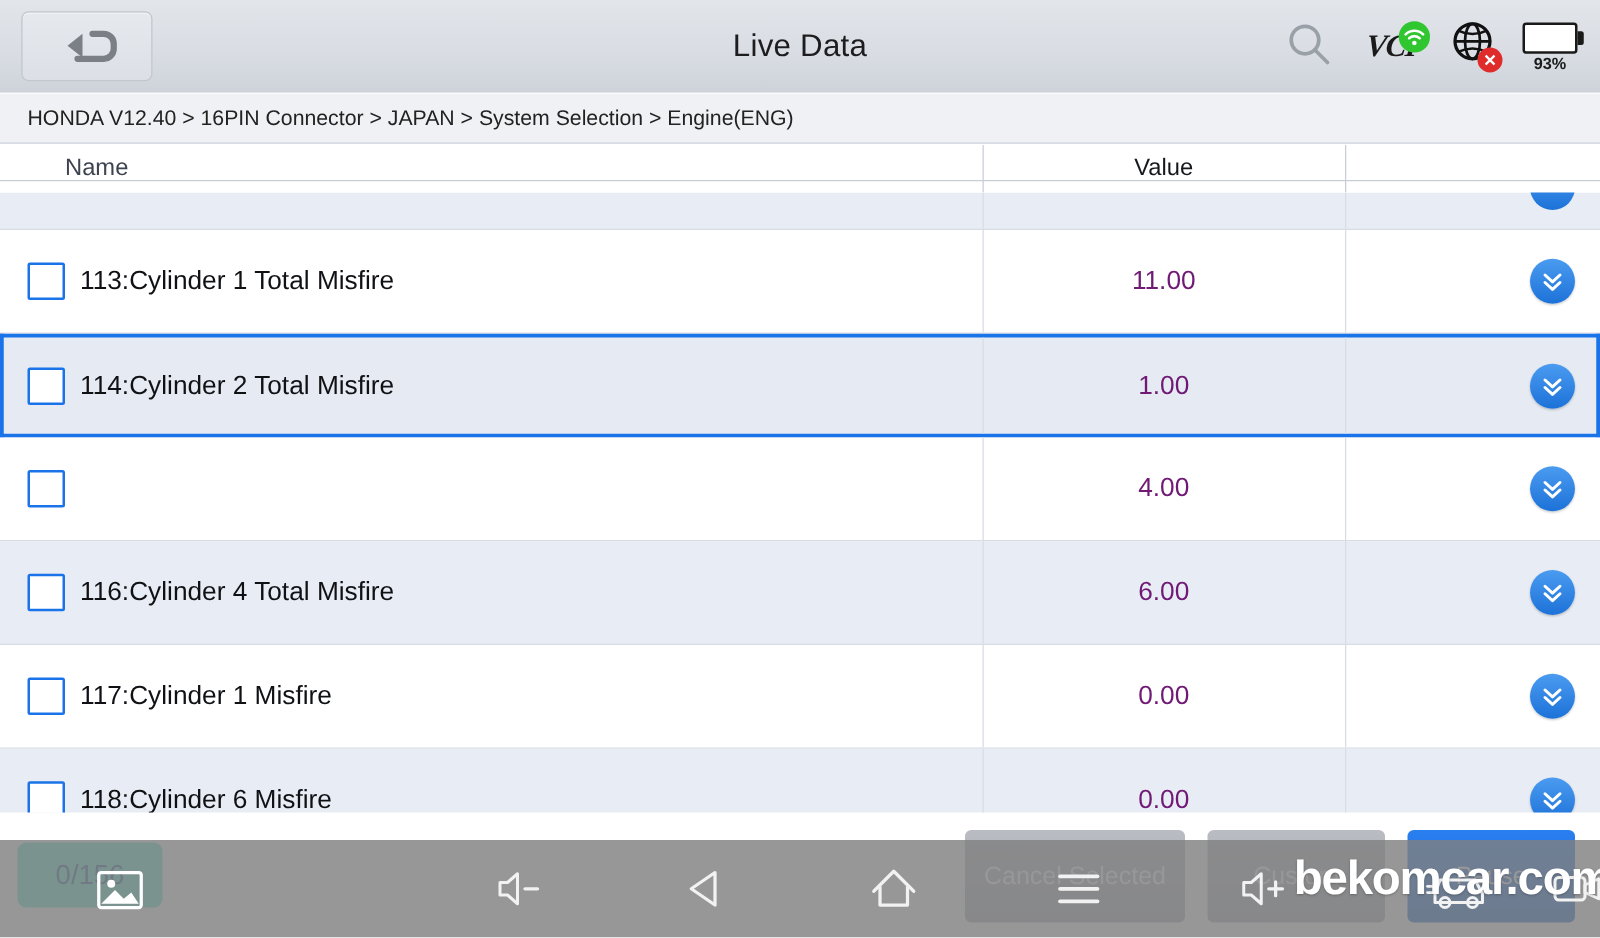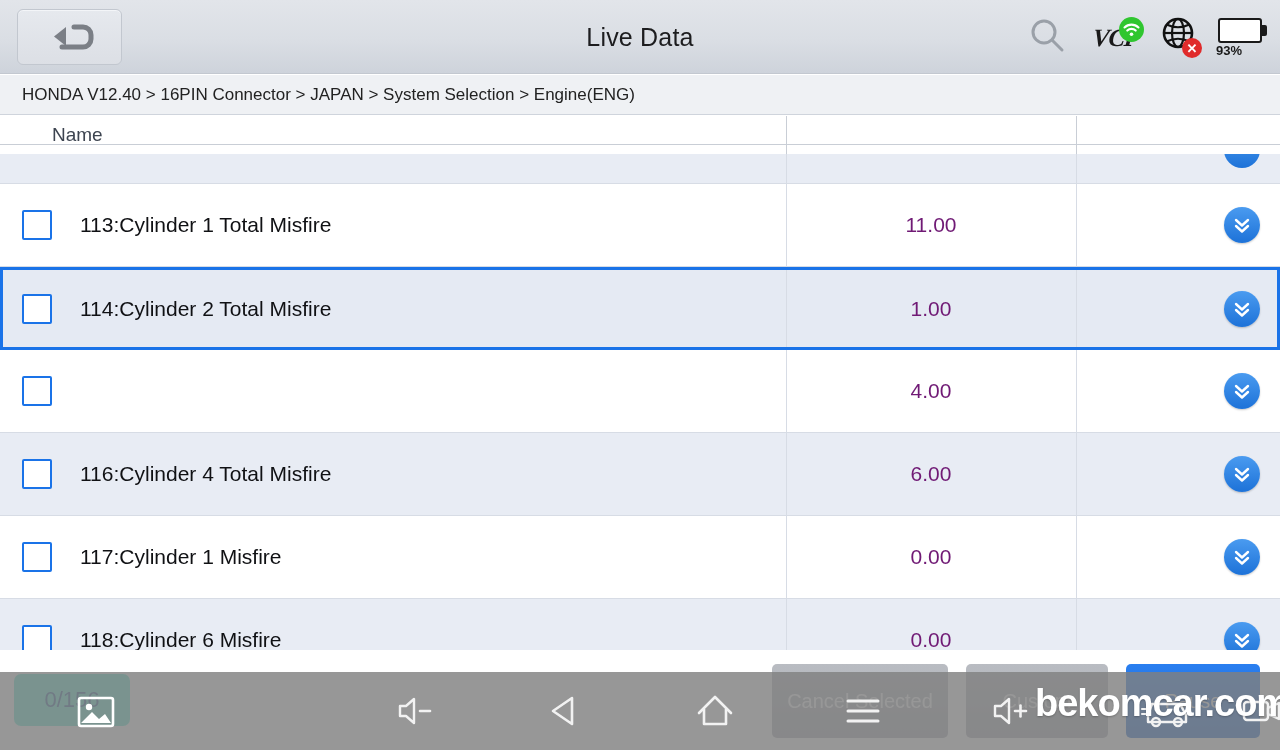"93%" .batpct { text-align: left -> center }
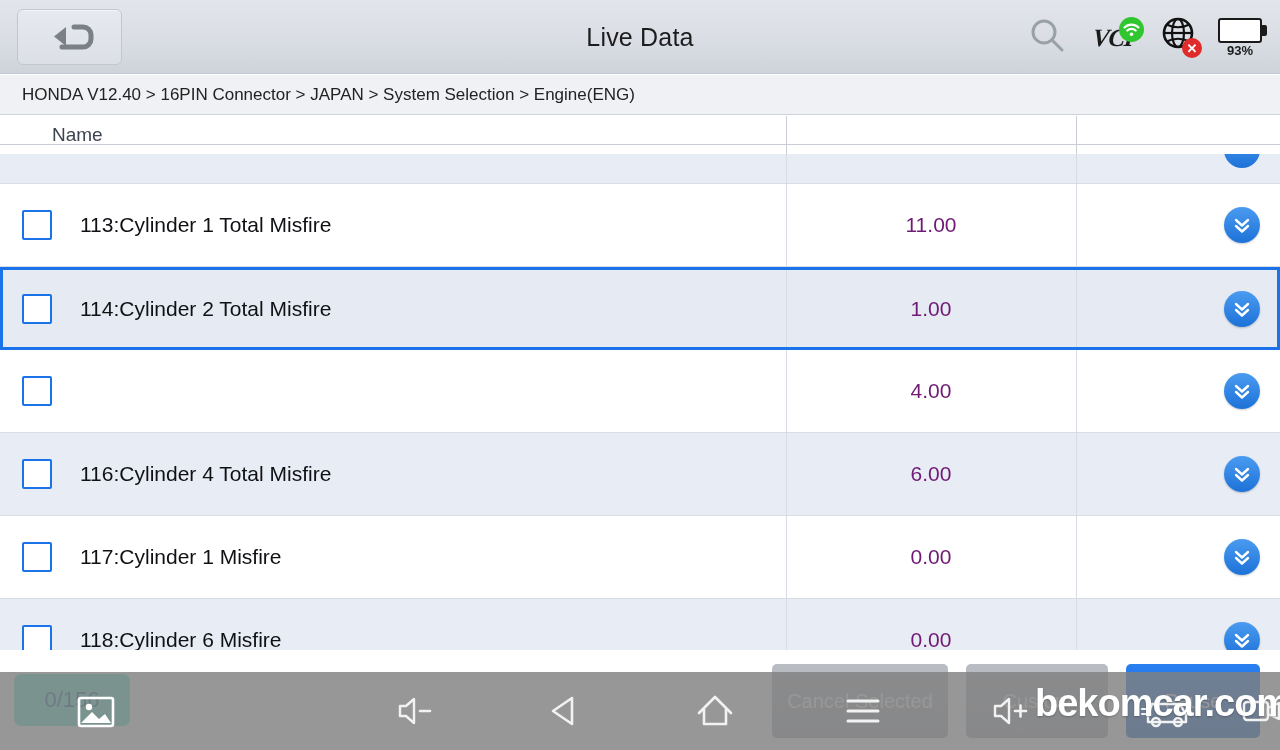"Value" div.th { html: none -> <div>Value</div> }
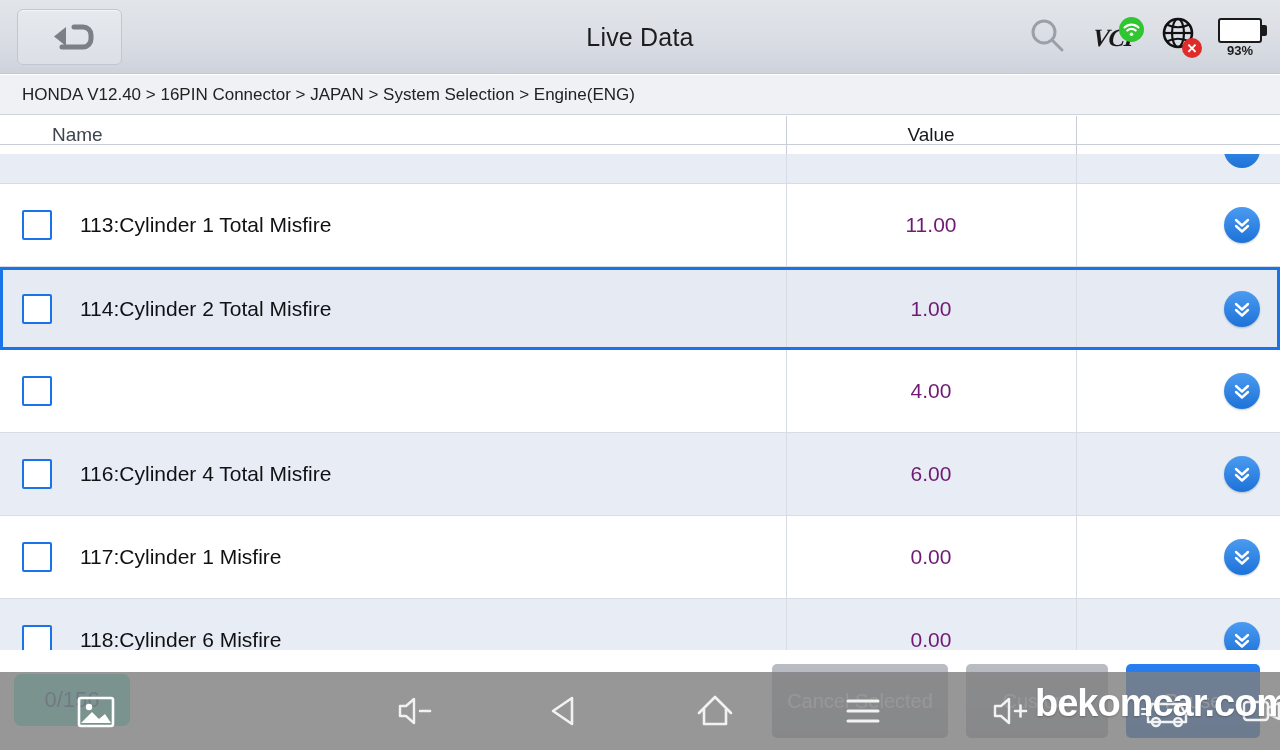"113:Cylinder 1 Total Misfire" .rname { left: 80px -> 64px }
